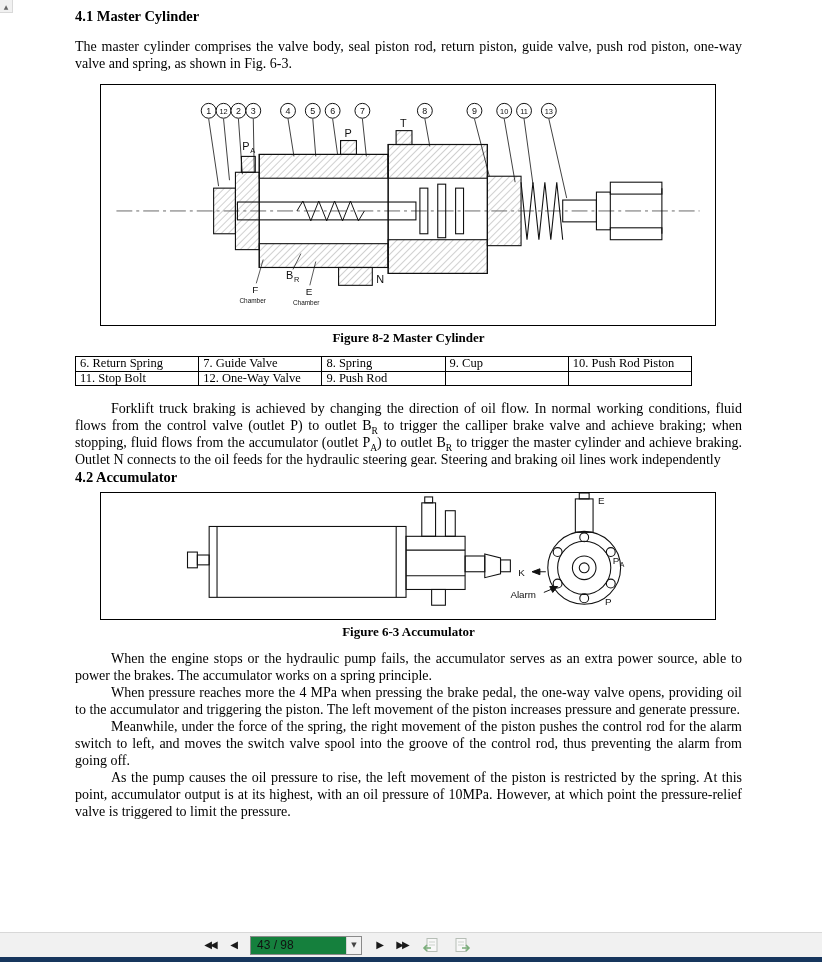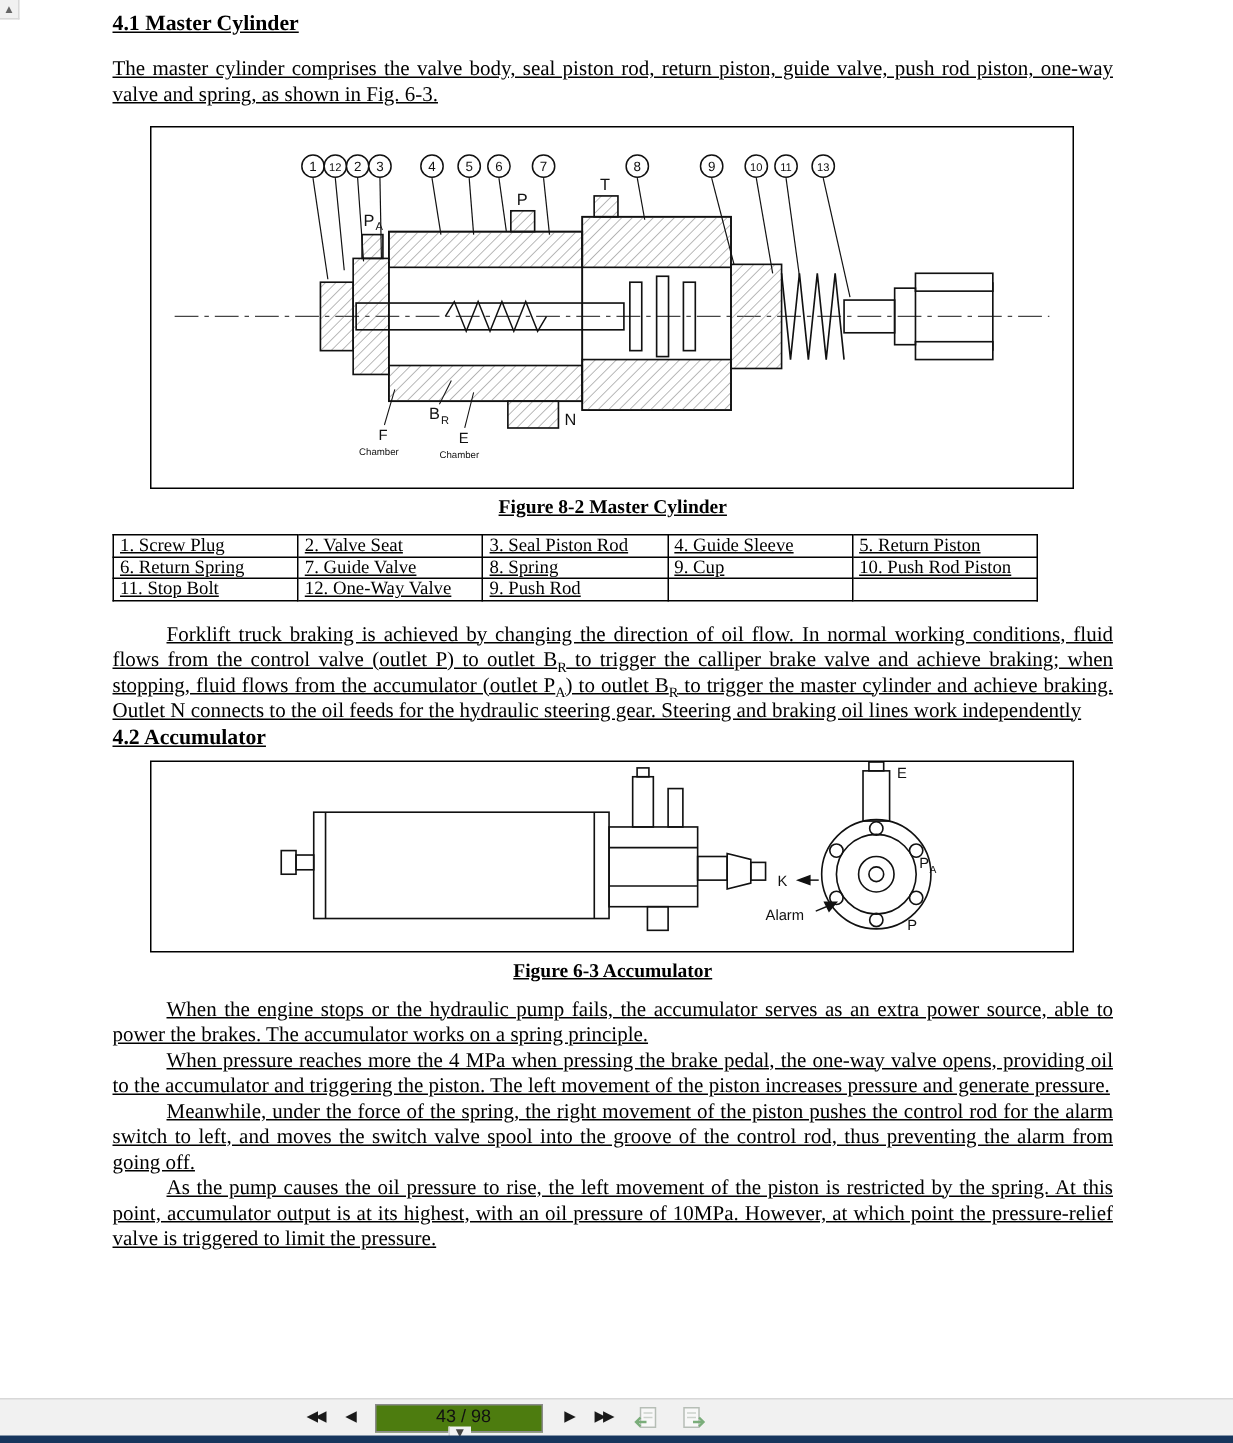"4.1 Master Cylinder" .doc { text-decoration: underline -> none }
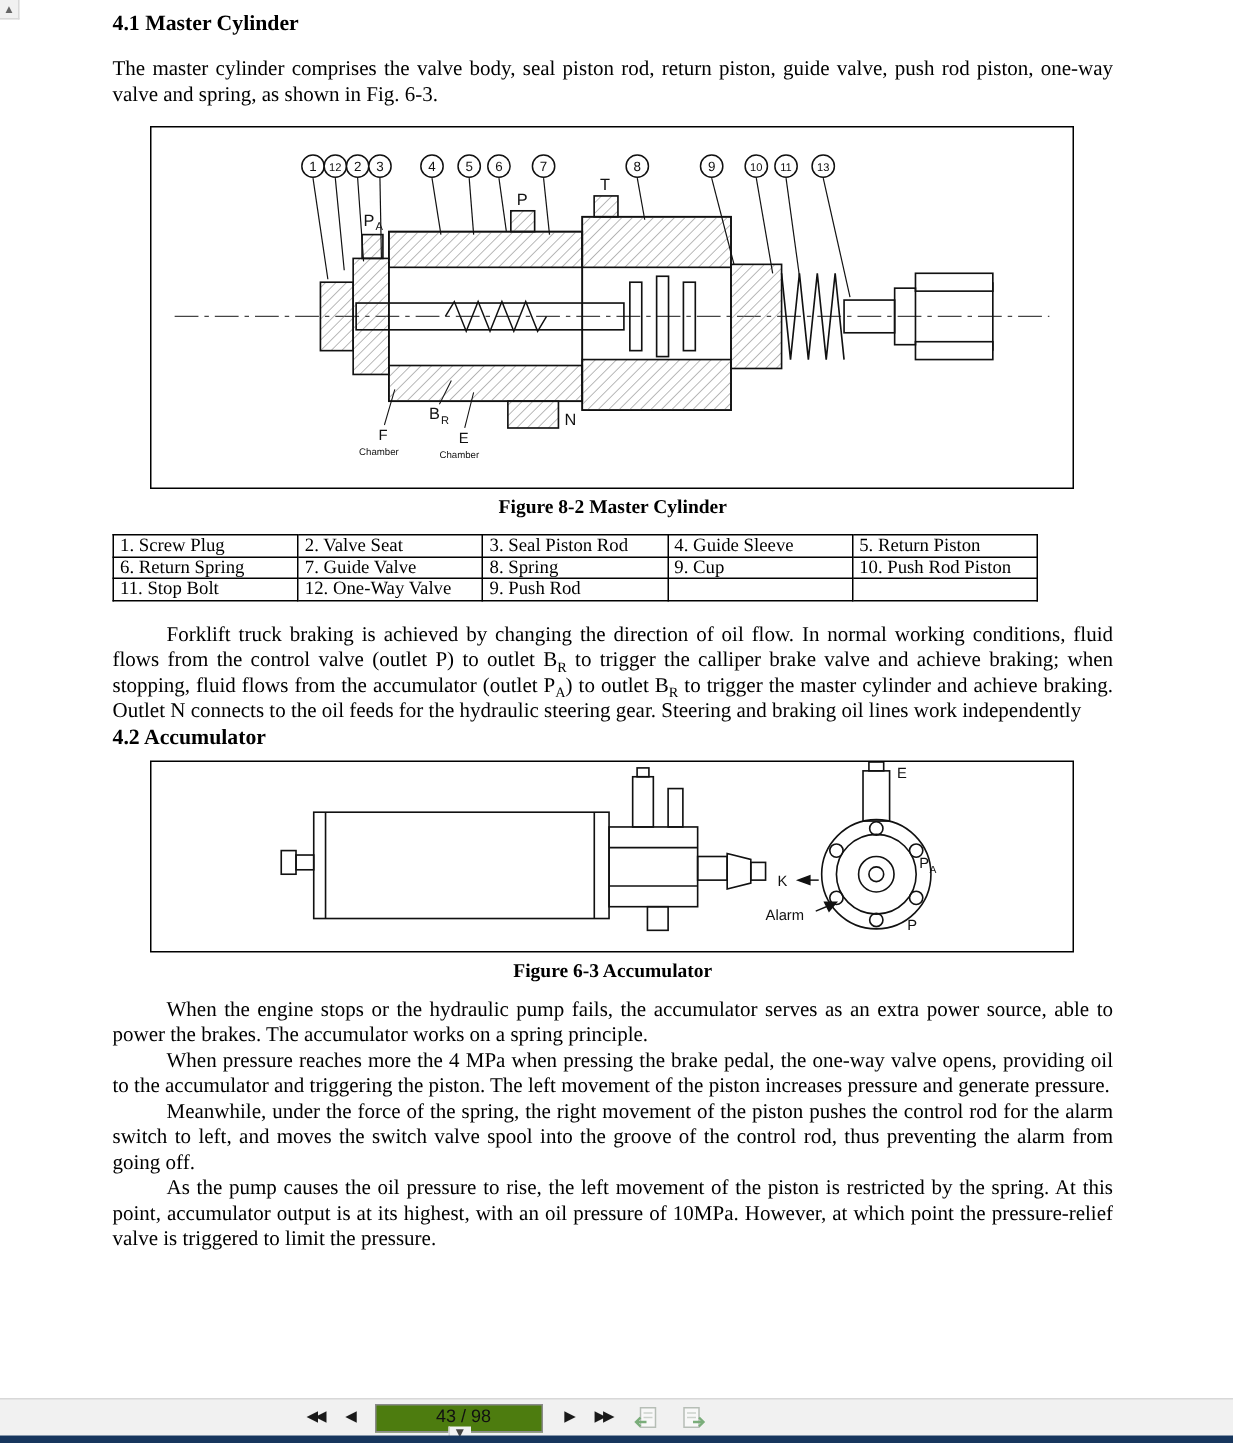"1. Screw Plug" tr { html: <tr> <td>1. Screw Plug</td> <td>2. Valve Seat</td> <td>3. Seal Piston Rod</td> <td>4. Guide Sleeve</td> <td>5. Return Piston</td> </tr> -> none }
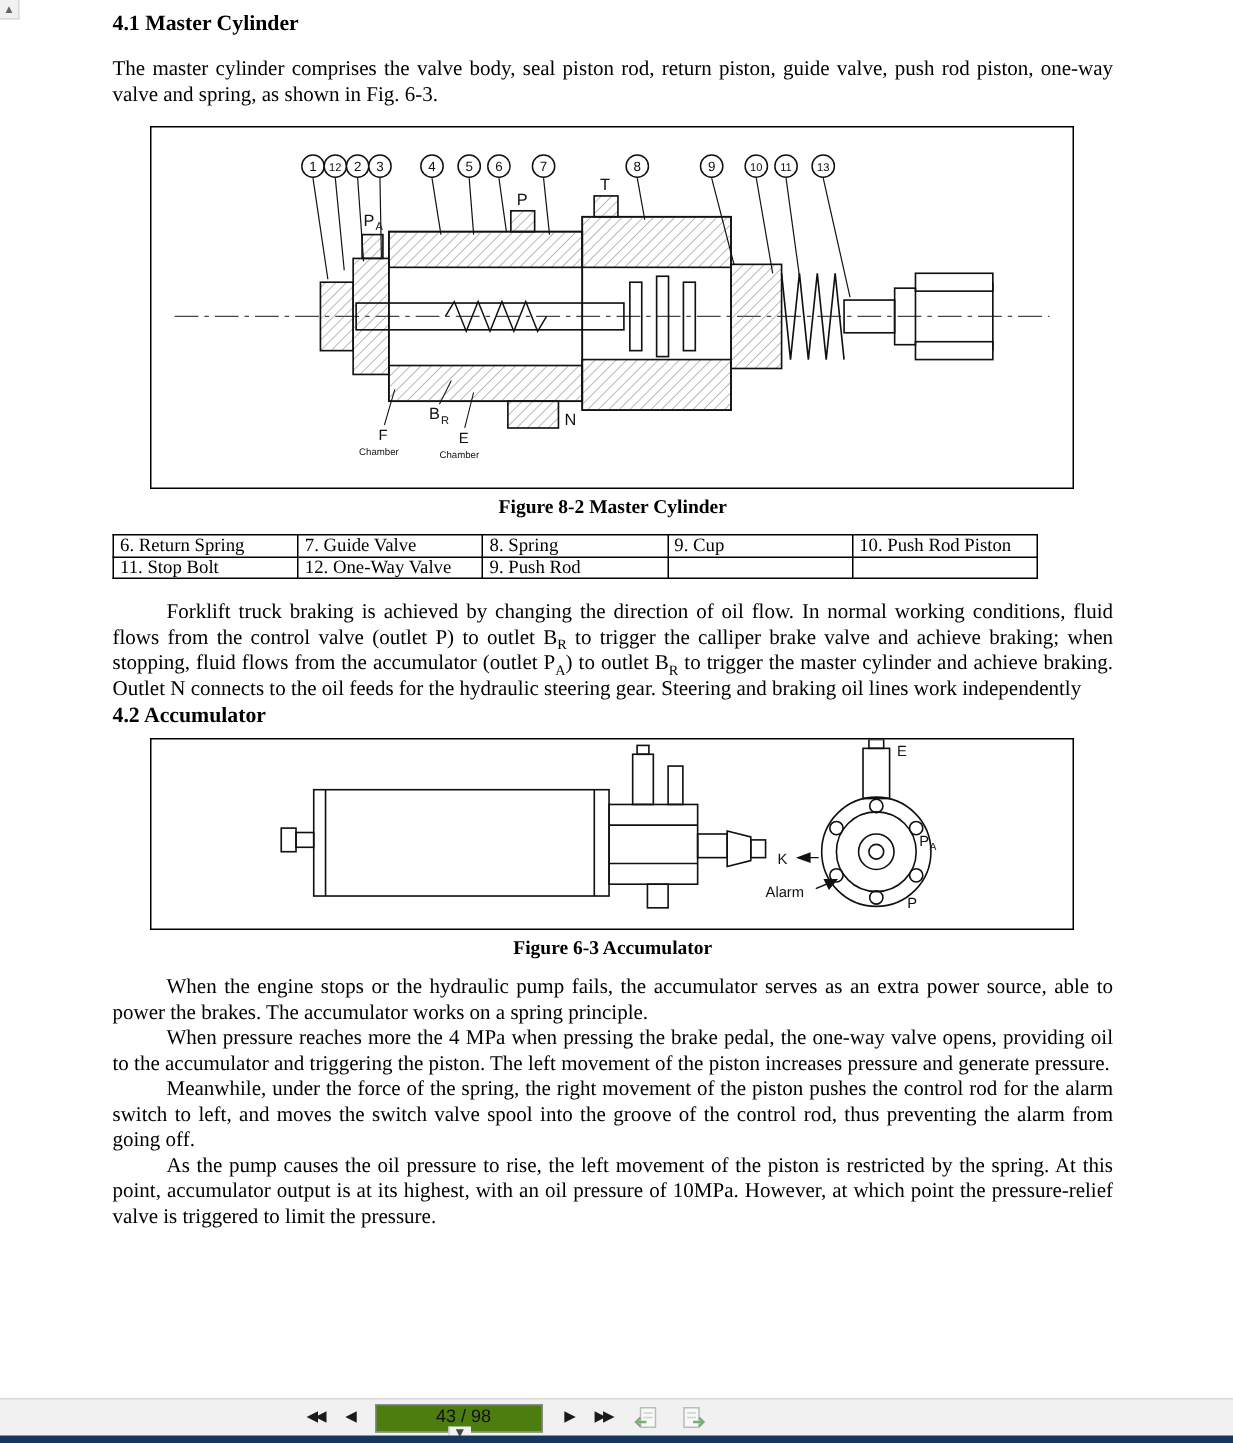"43 / 98" .combo { background: #4d7c0f -> #15803d; flex-direction: column -> none }
